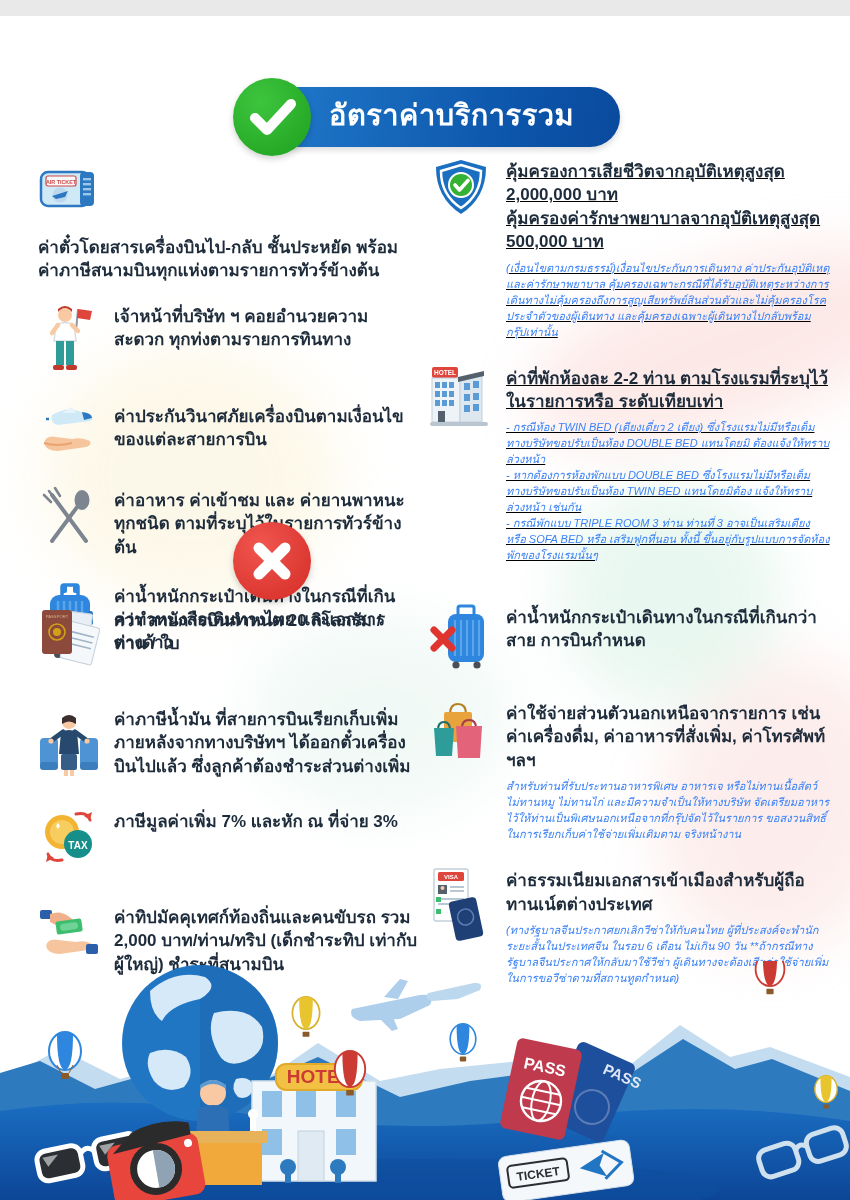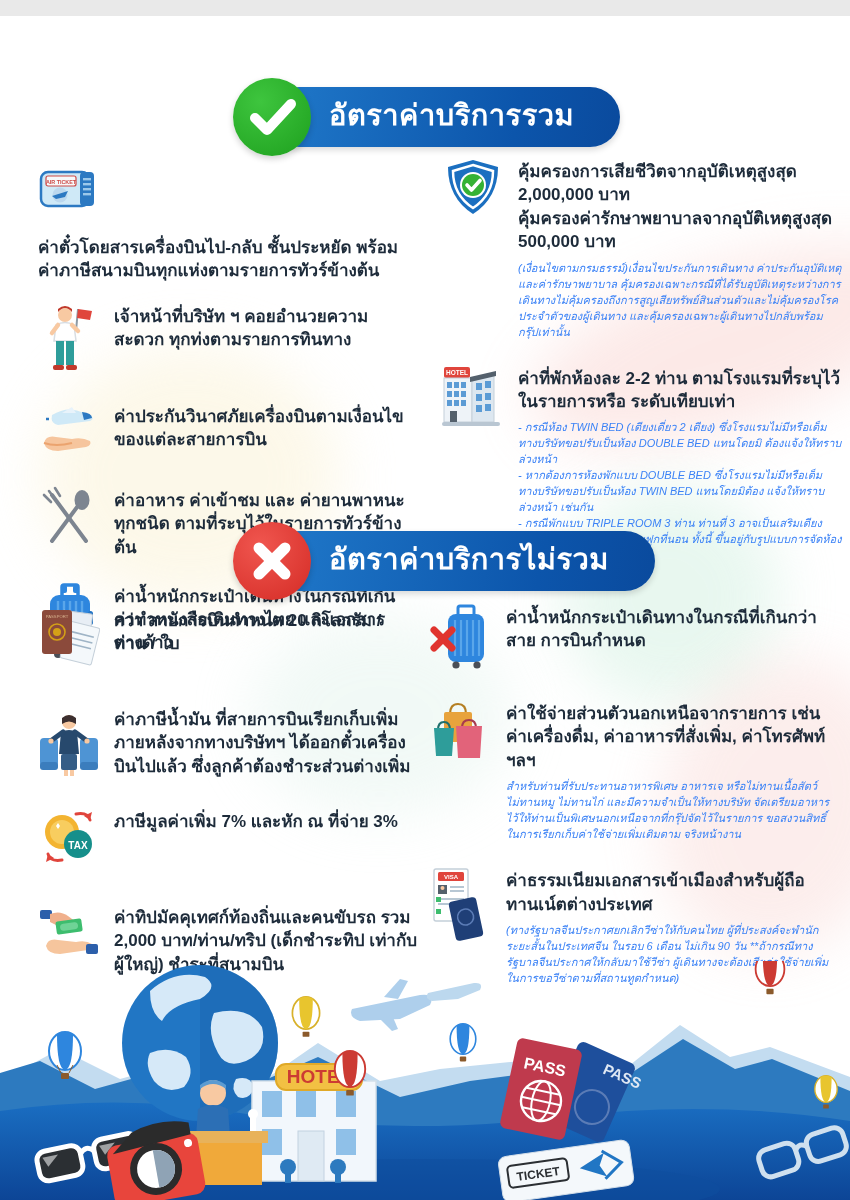"คุ้มครองการเสียชีวิตจากอุบัติเหตุสูงสุด" .s1-right { left: 442px -> 430px; text-decoration: none -> underline }
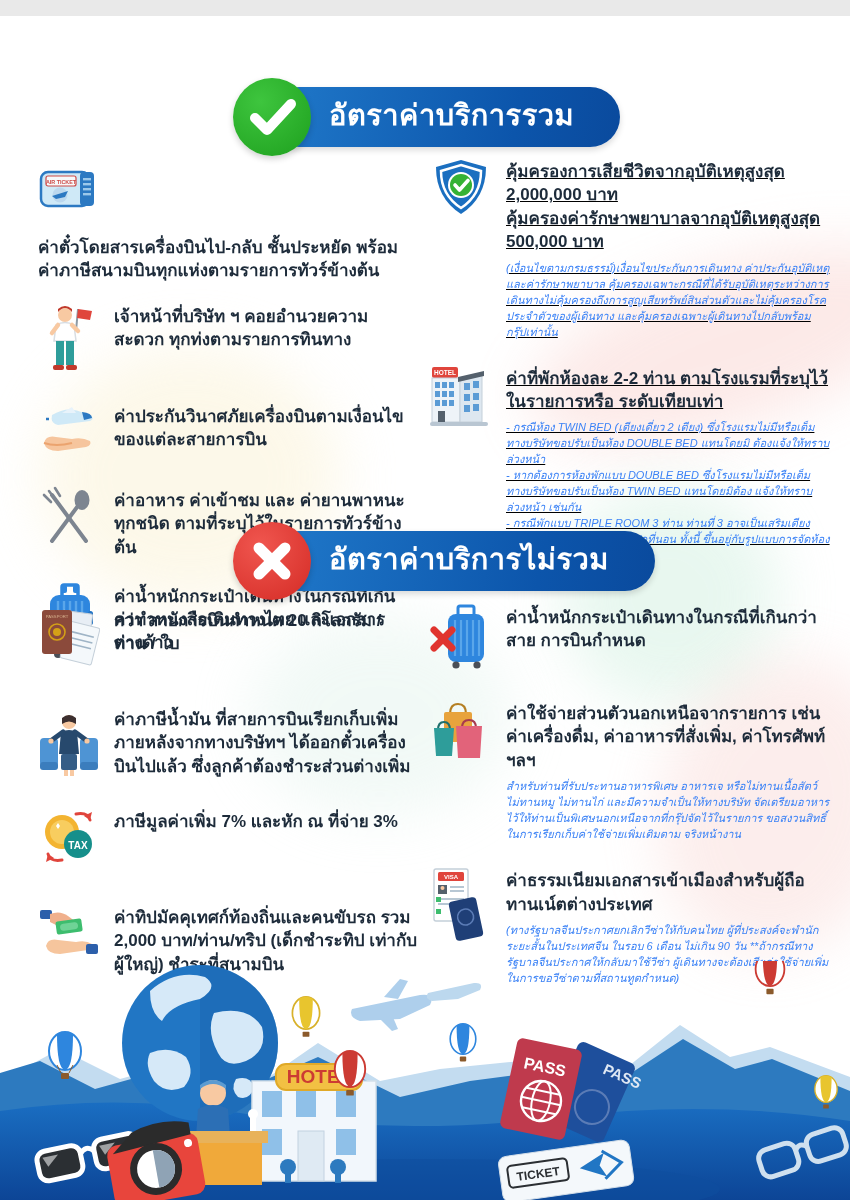"อัตราค่าบริการไม่รวม" div.pill { html: <div>อัตราค่าบริการไม่รวม</div> -> none }
